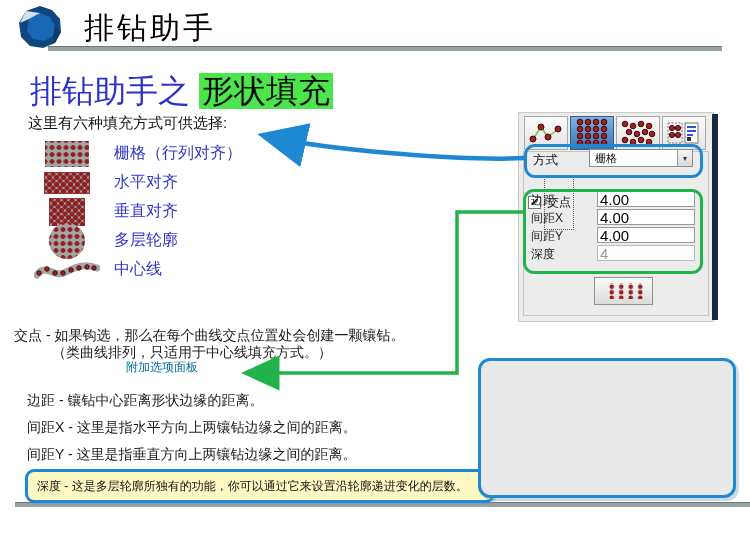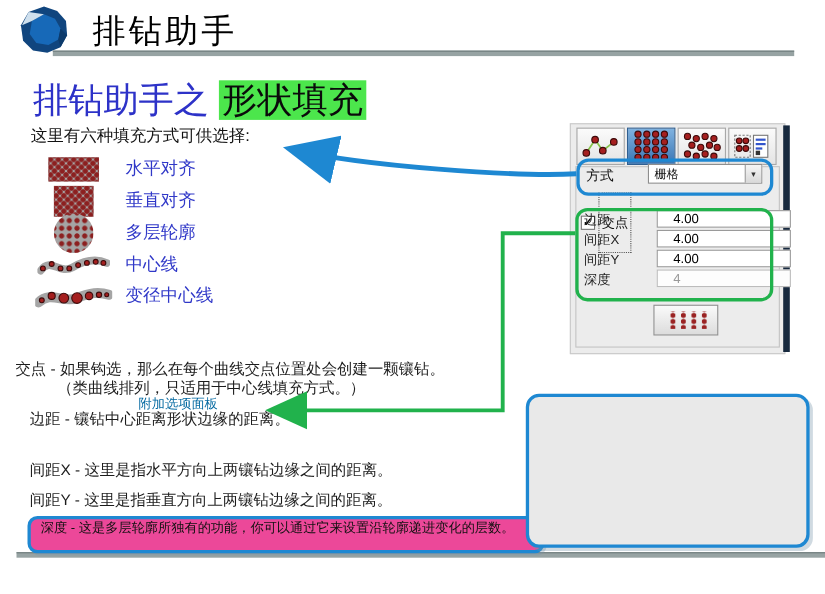"栅格（行列对齐）" div.method-row { html: none -> <div> <span> <span></span> </span> <span>栅格（行列对齐）</span> </div> }
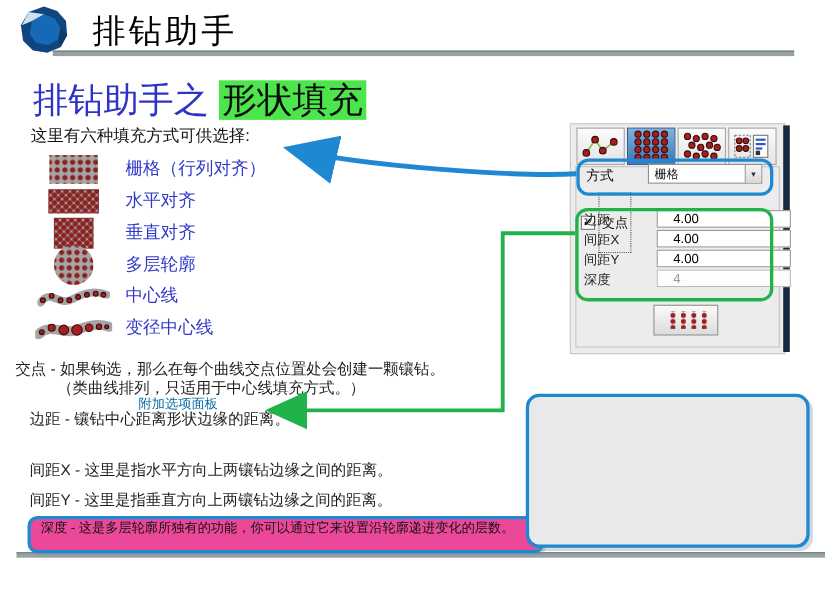"4.00" .f-input { font-size: 12px -> 15px; padding: 0 14px -> 0 2px }
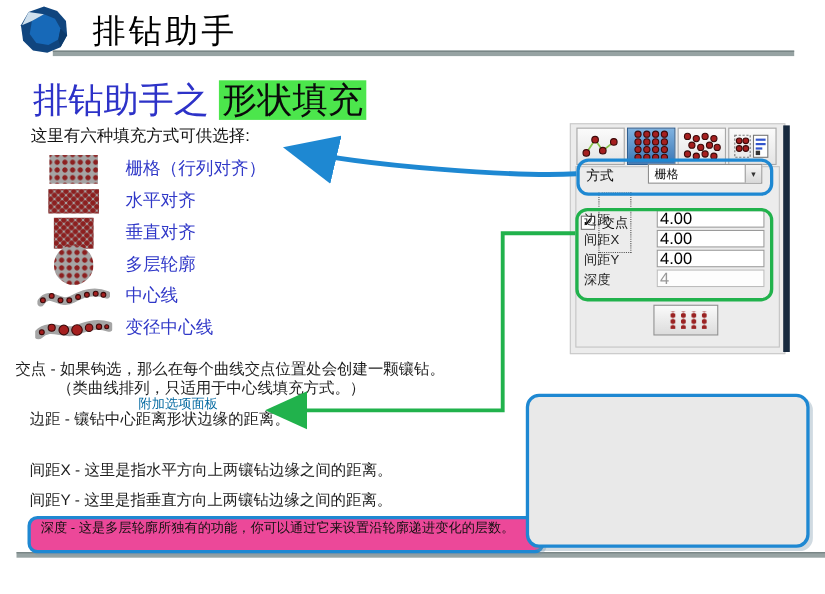"变径中心线" div.method-row { html: <div> <span> <svg> <path></path> <g> <circle></circle> <circle></circle> <circle></circle> <circle></circle> <circle></circle> <circle></circle> <circle></circle> </g> </svg> </span> <span>变径中心线</span> </div> -> none }
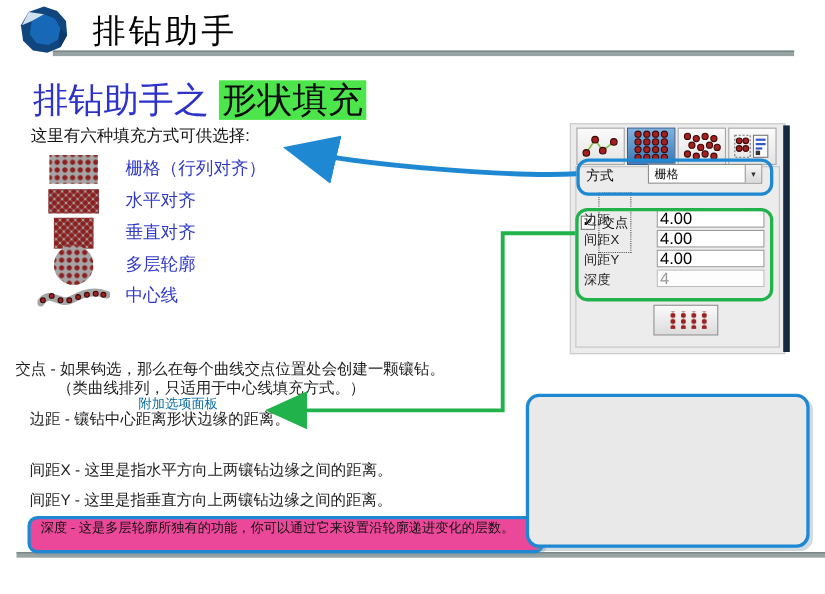"边距 - 镶钻中心距离形状边缘的距离。" #note-m { top: 372px -> 392px }
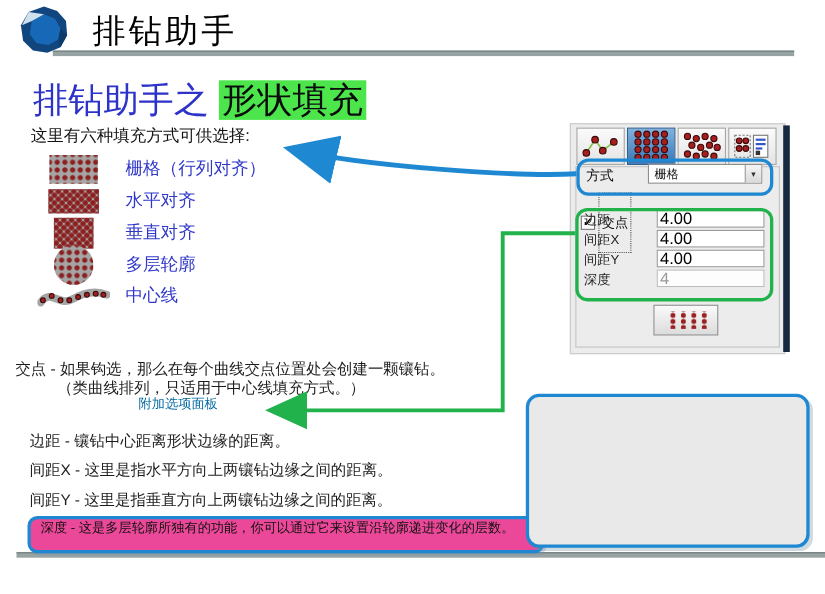"深度 - 这是多层轮廓所独有的功能，你可以通过它来设置沿轮廓递进变化的层数。" #depth-box { align-items: none -> center; background: #ec4899 -> #fef9c3 }
